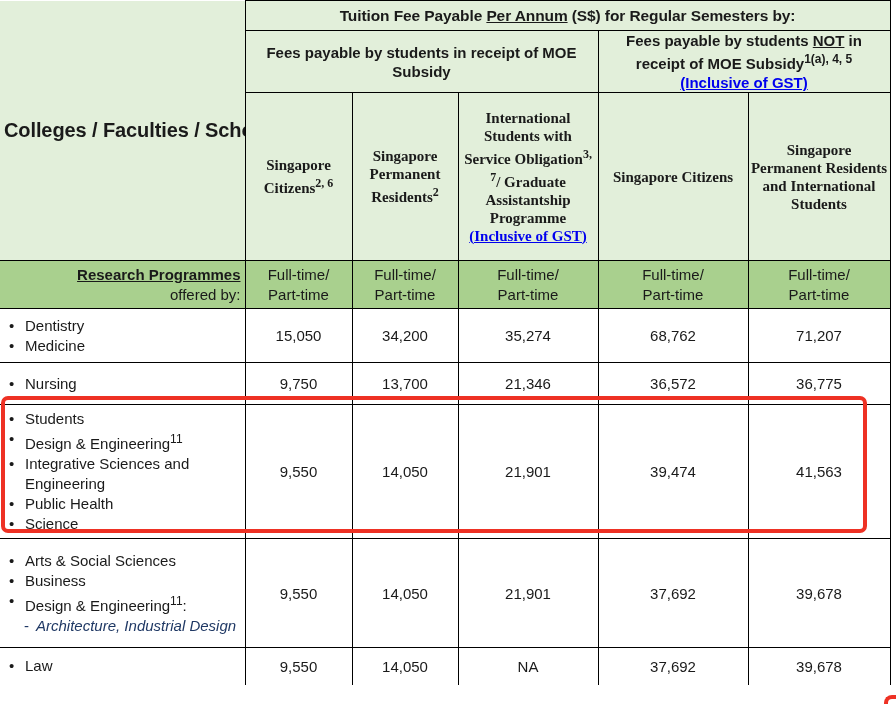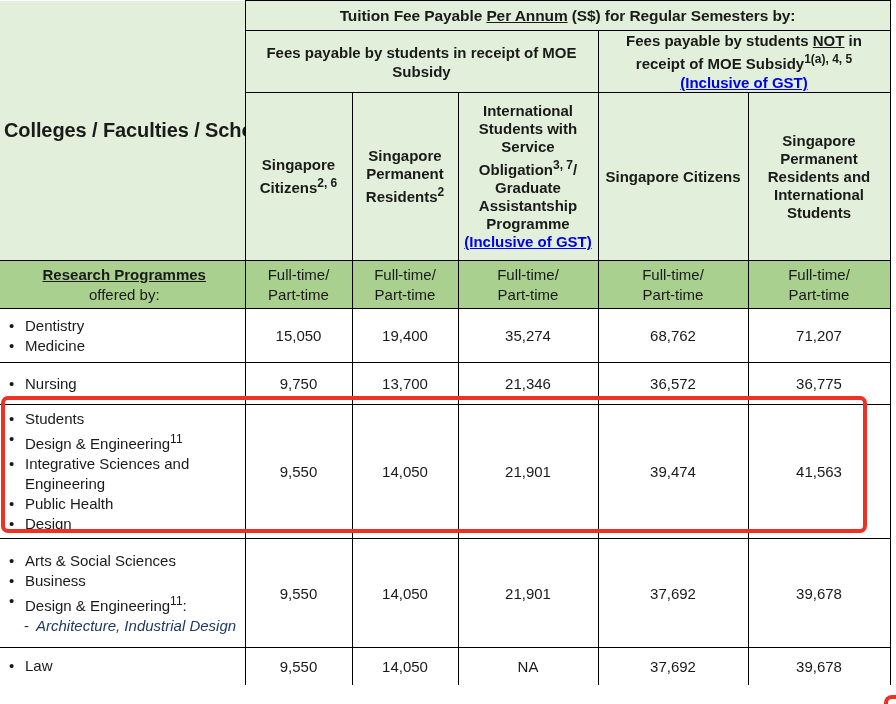"International Students with Service" .hcell { font-family: none -> Liberation Serif, serif }
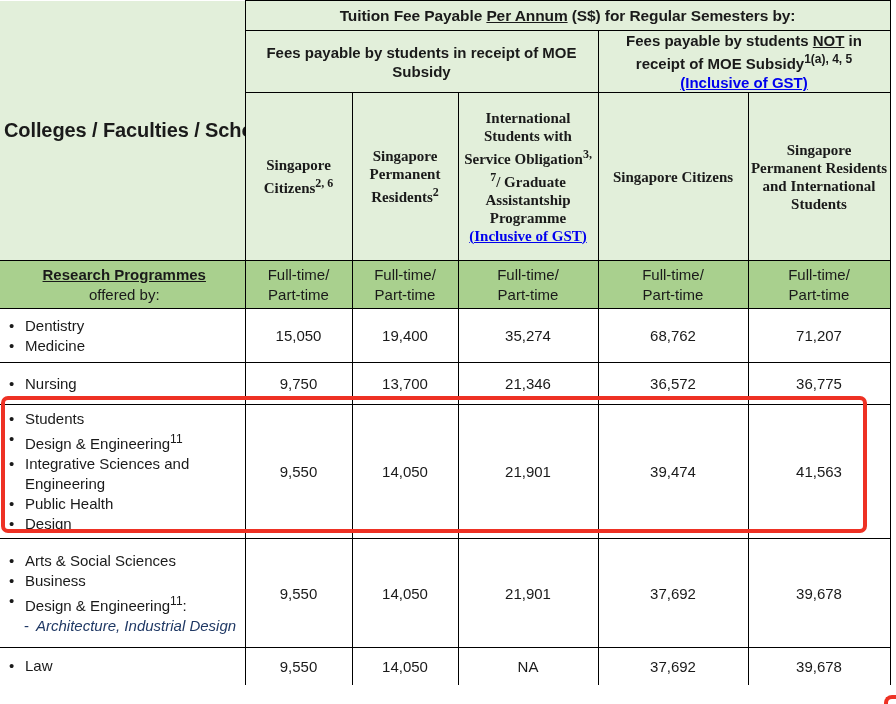"Research Programmes" .rp-left { text-align: center -> right }
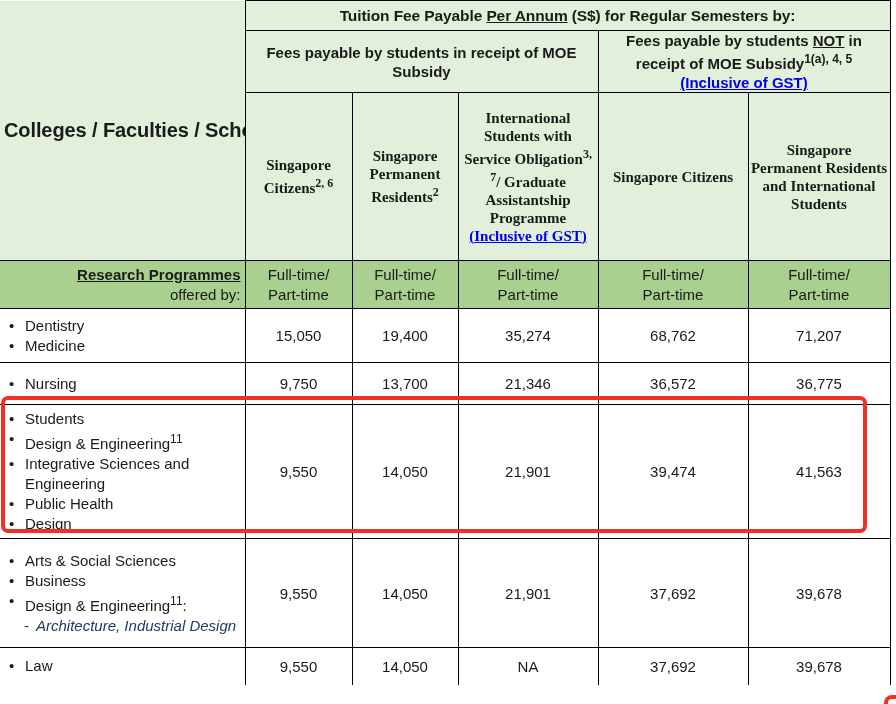"19,400" td.fee { text: 19,400 -> 34,200 }
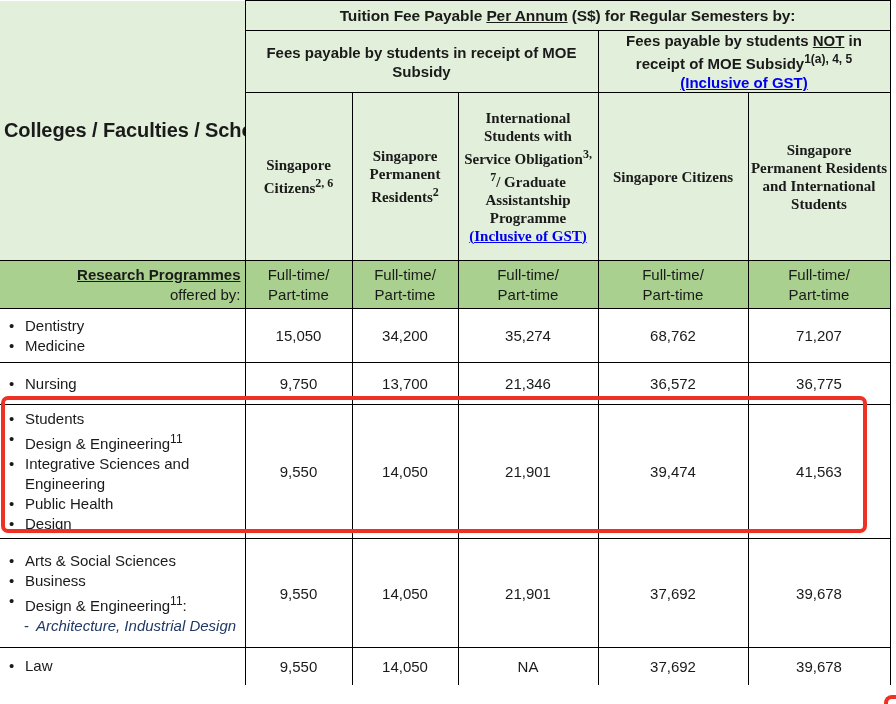"Design" div.prog-text { text: Design -> Science }
